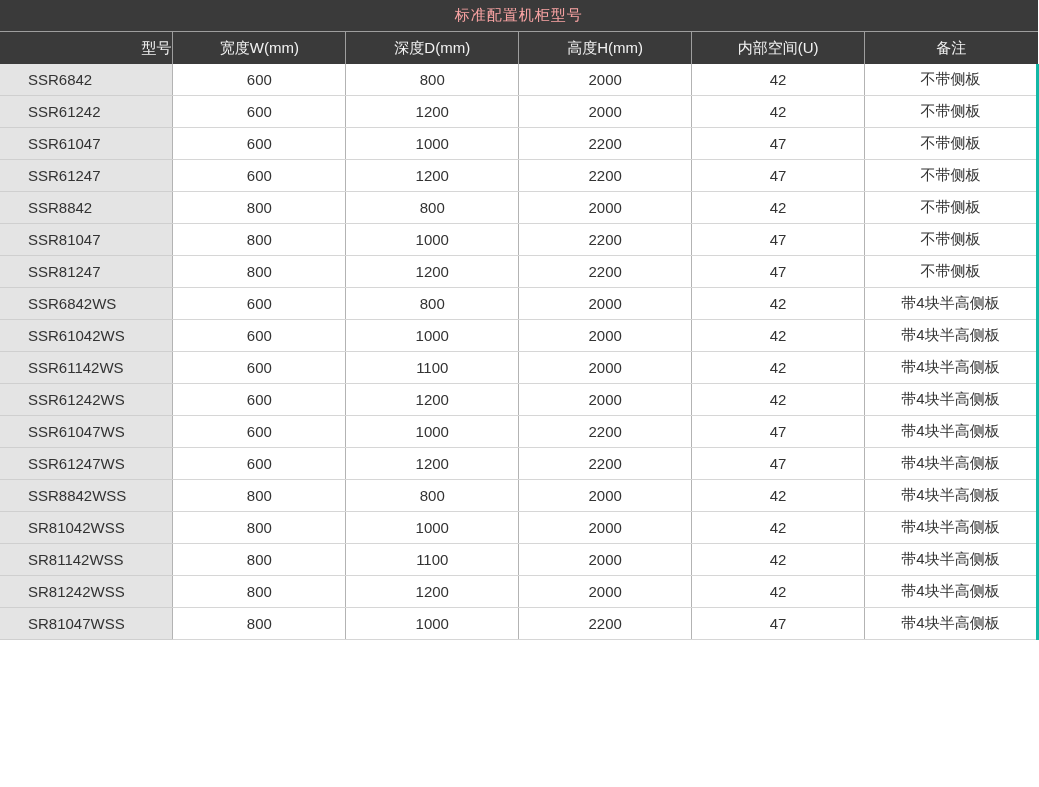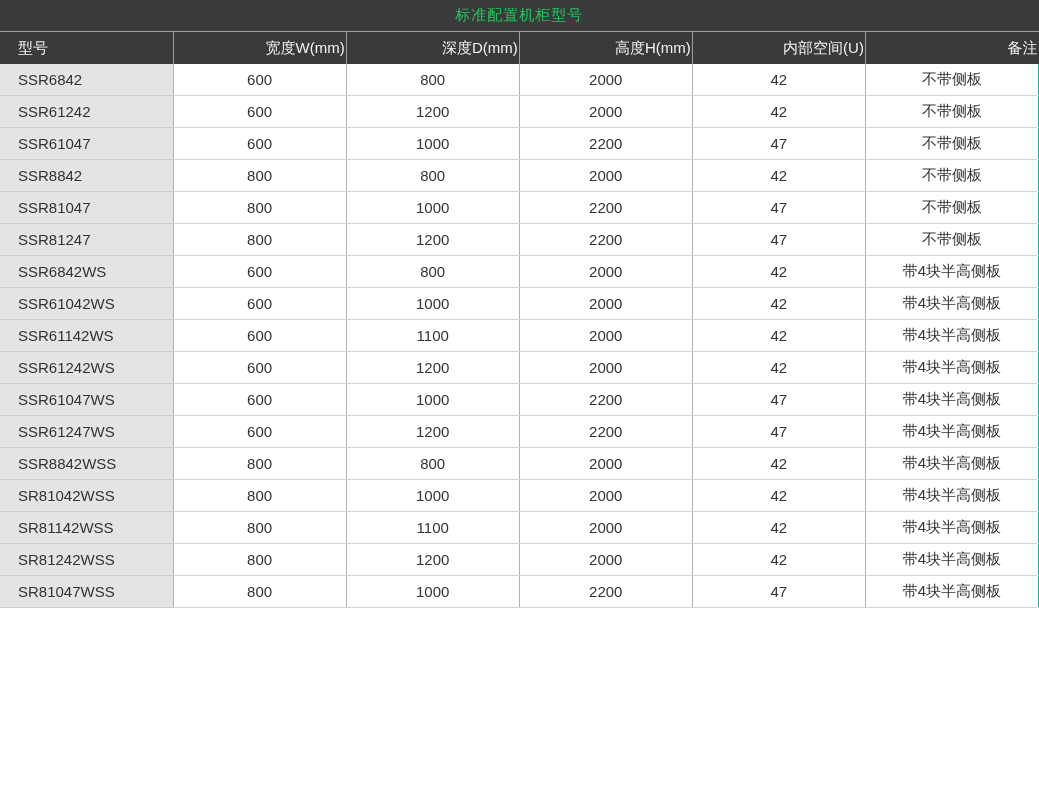"标准配置机柜型号" tr.title-row th { color: #22c55e -> #fca5a5 }
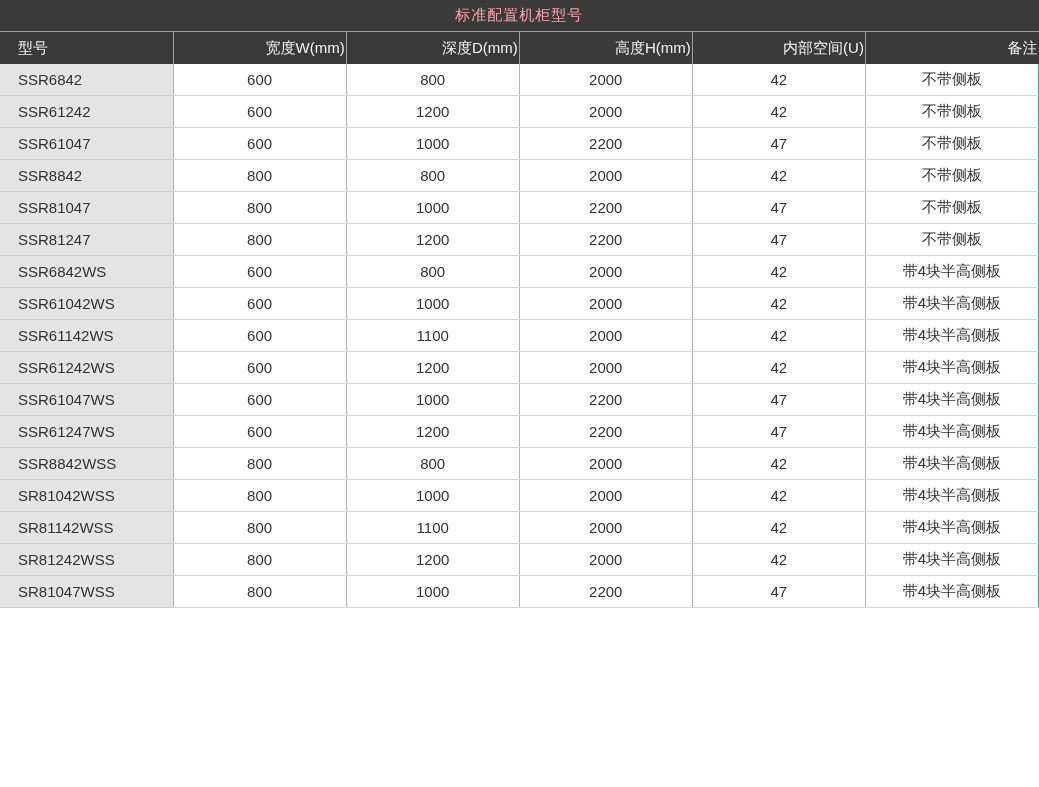"型号" tr.header-row th:first-child { text-align: left -> right }
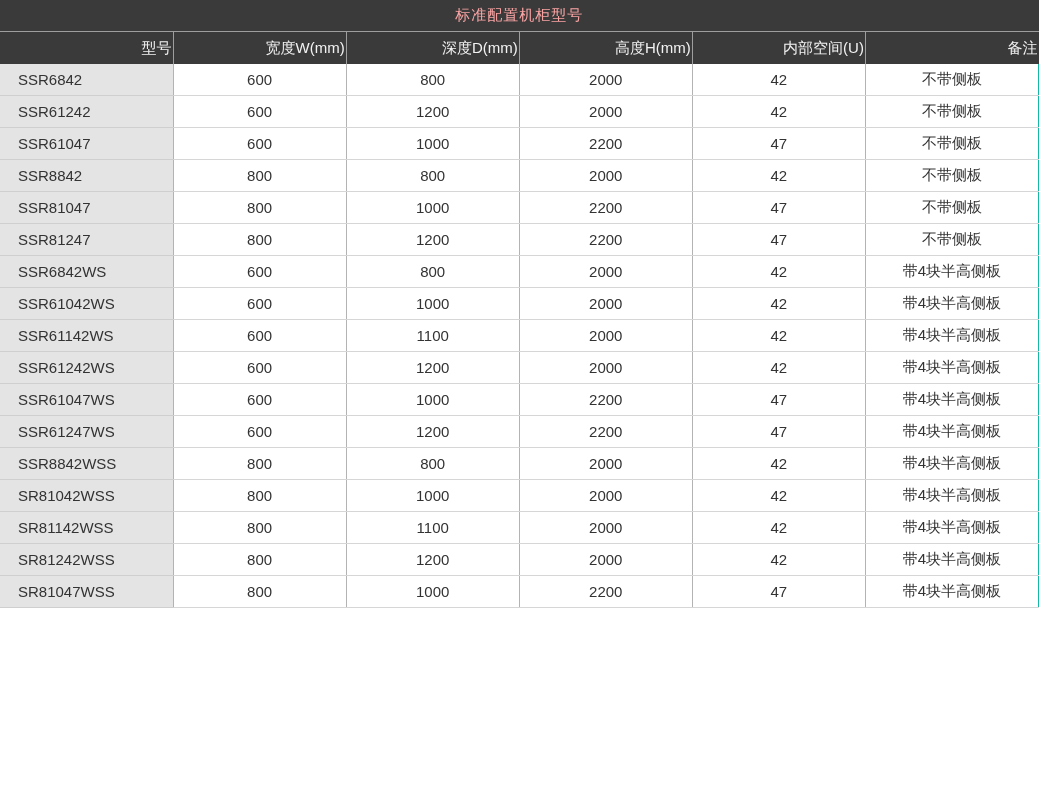"宽度W(mm)" tr.header-row th { text-align: right -> center }
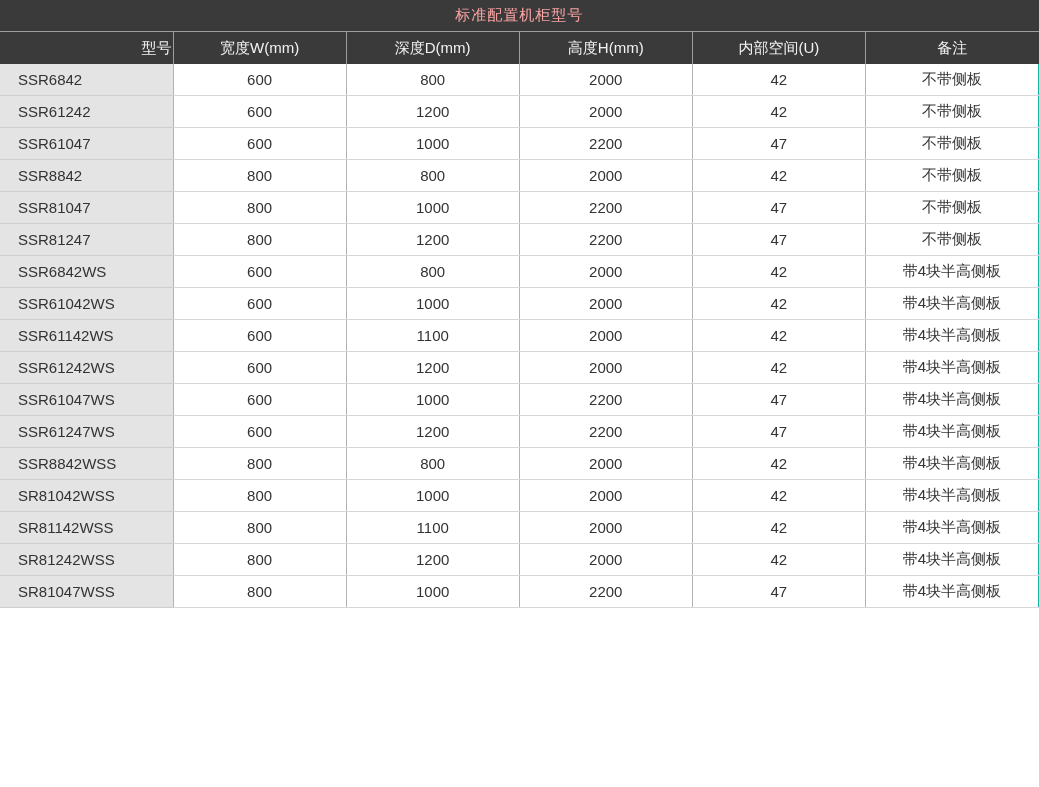"SSR6842" tbody td.col-model { padding-left: 18px -> 28px }
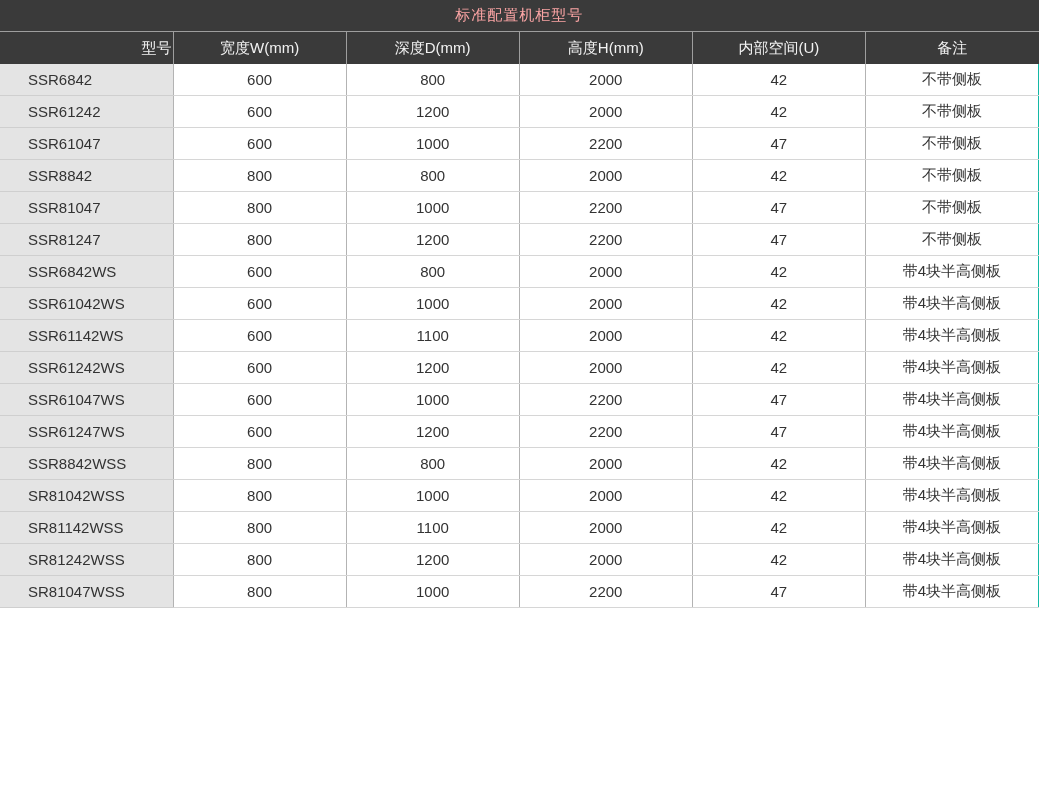"不带侧板" tbody td:last-child { border-right: 1px solid #14b8a6 -> 3px solid #14b8a6 }
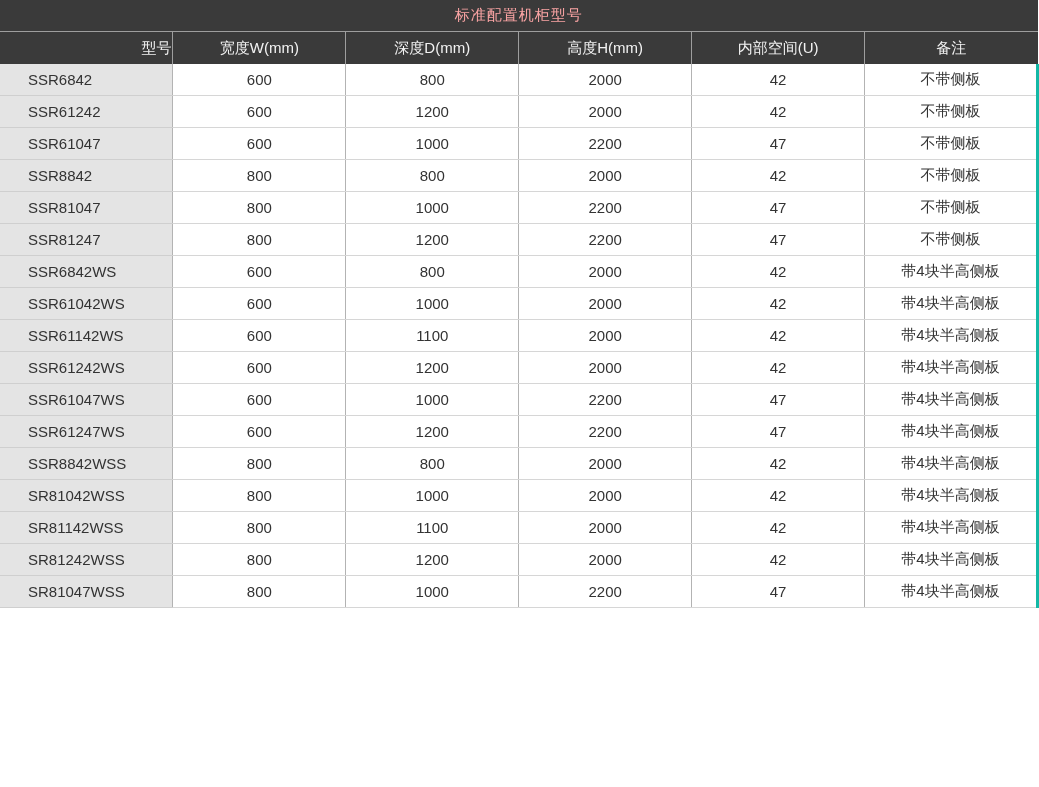"SSR61247" tr { html: none -> <tr> <td>SSR61247</td> <td>600</td> <td>1200</td> <td>2200</td> <td>47</td> <td>不带侧板</td> </tr> }
